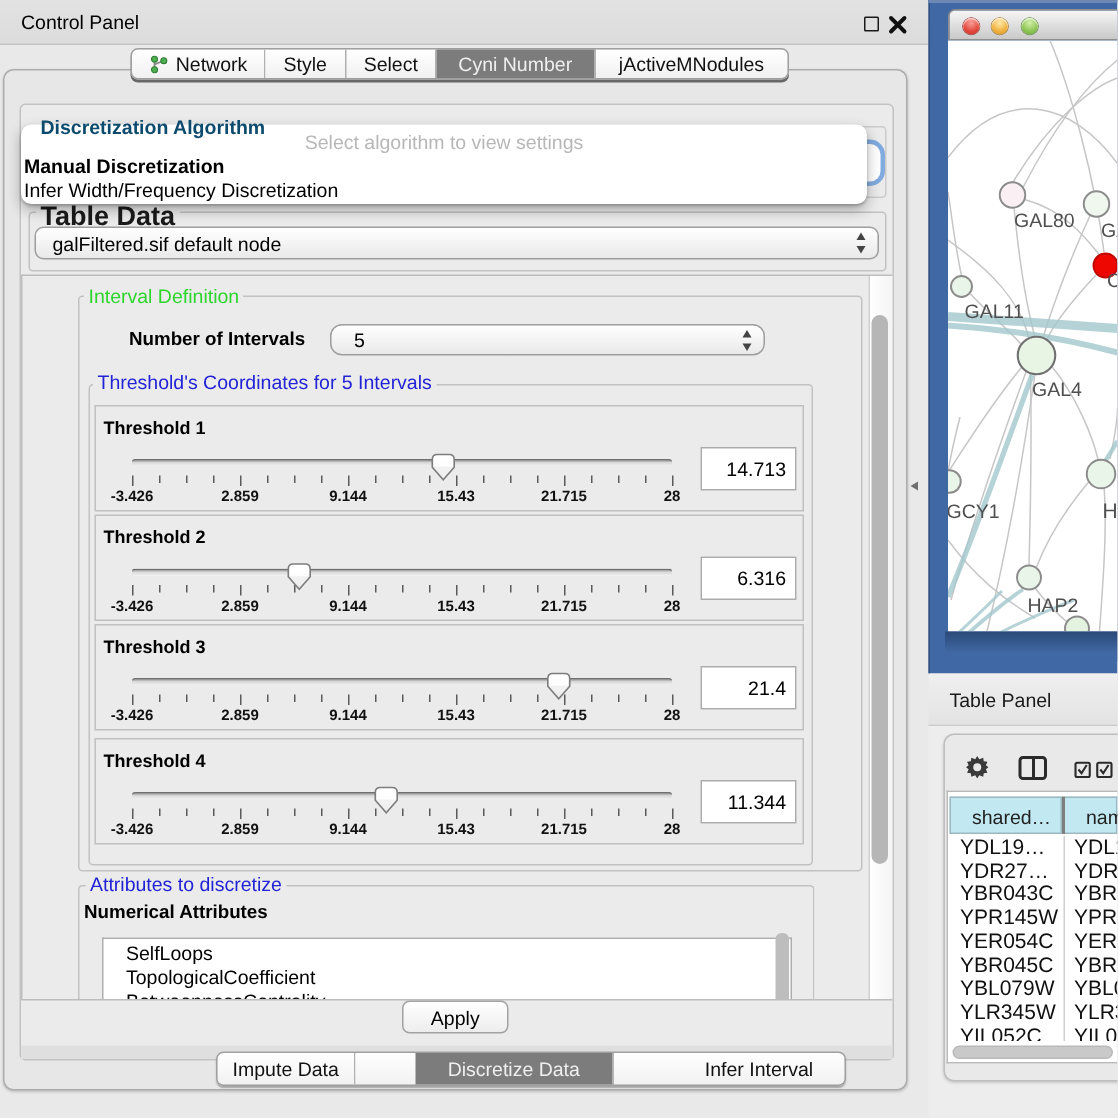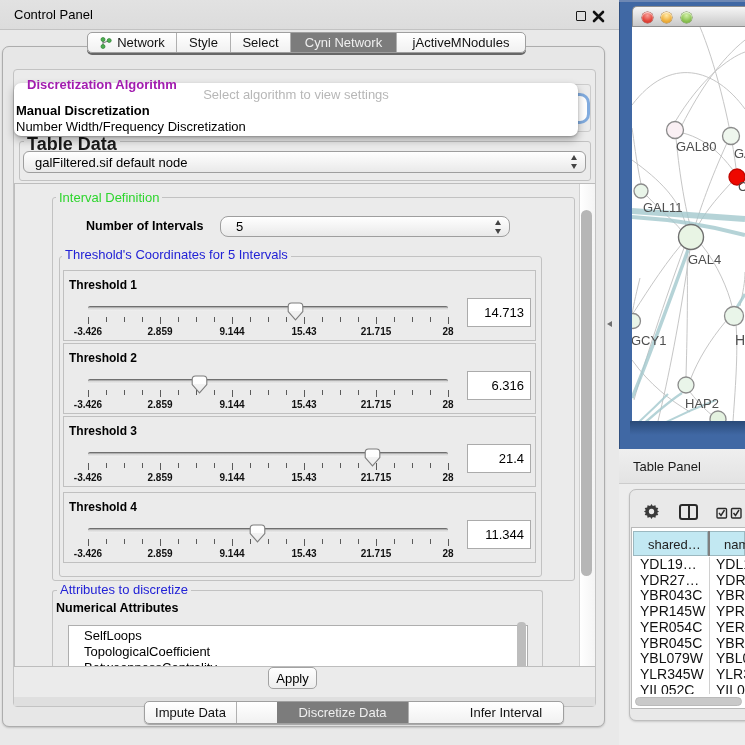"Cyni Network" div.s { text: Network -> Number }
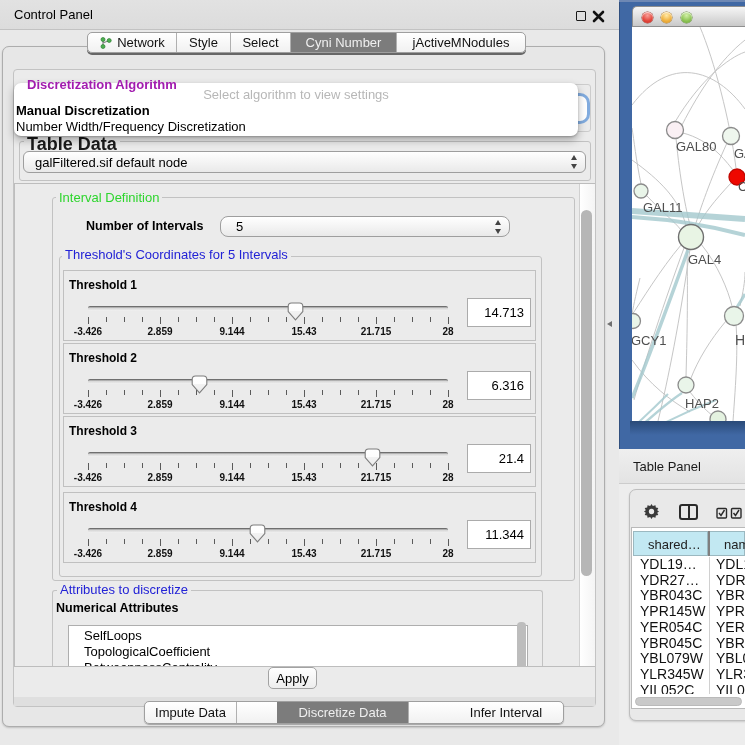"Discretization Algorithm" div.abs { color: #a21caf -> #0c4a6e }
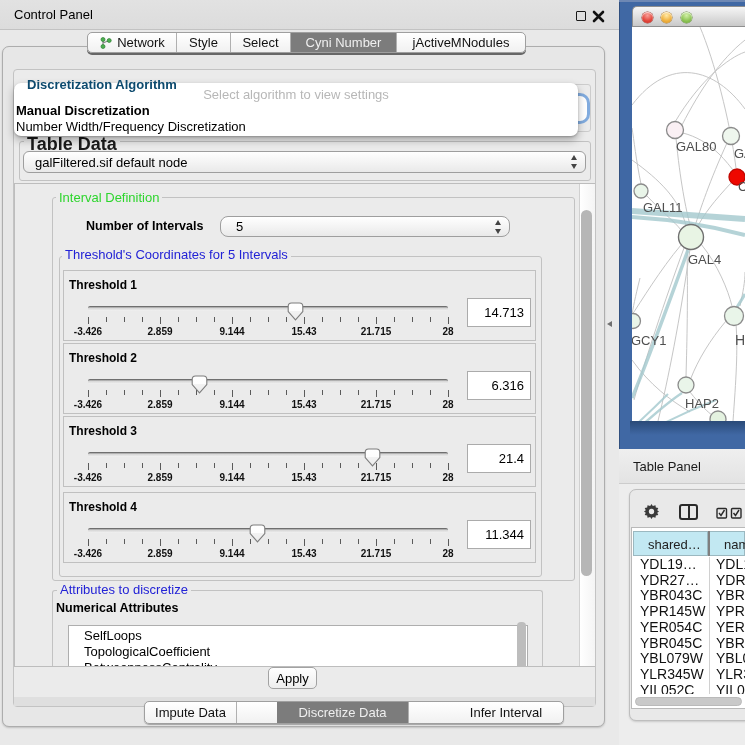"Number Width/Frequency Discretization" div { text: Number -> Infer }
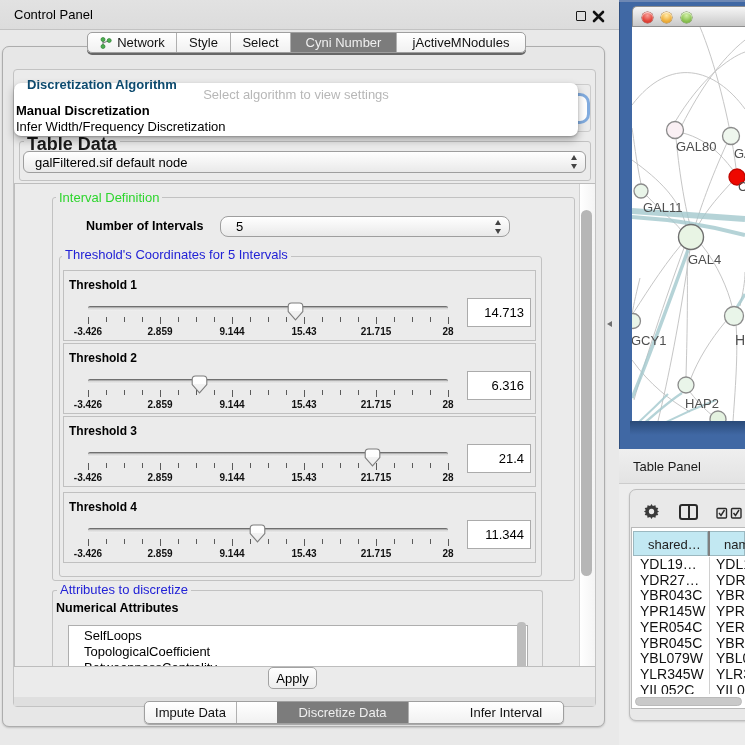"Apply" div.abs { width: 49px -> 71px }
